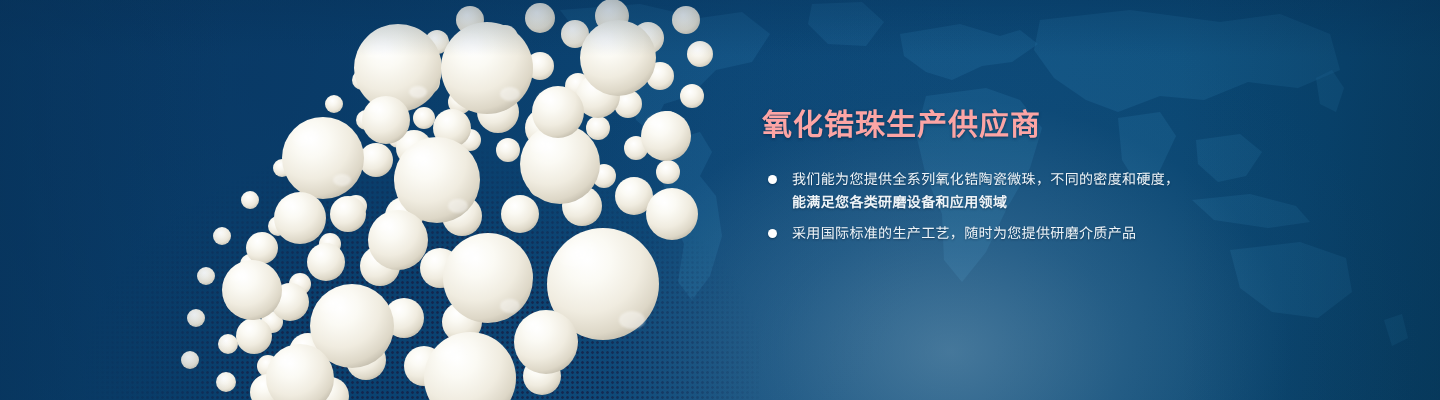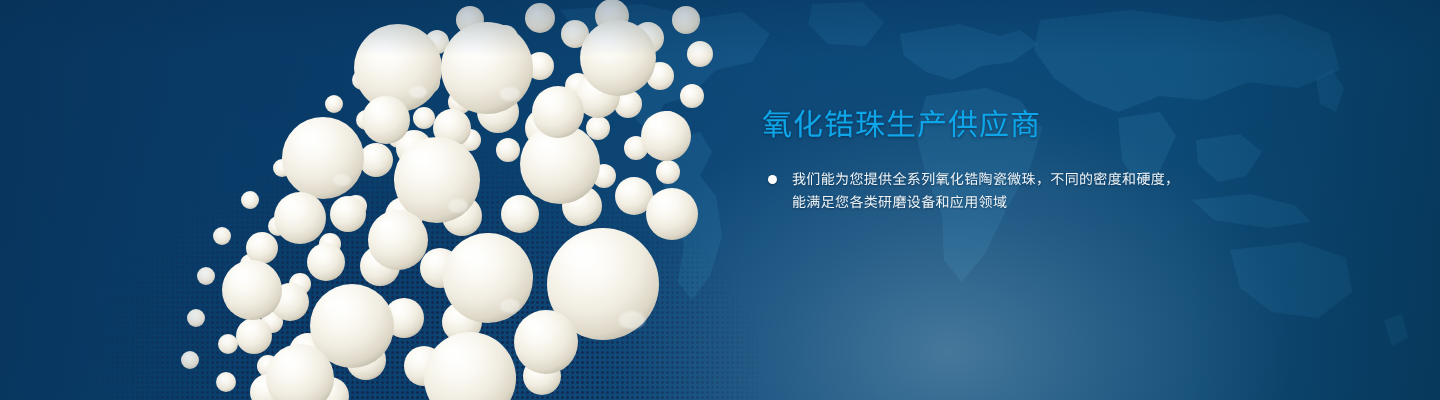"氧化锆珠生产供应商" .headline { color: #0ea5e9 -> #fca5a5; font-weight: 400 -> 700 }
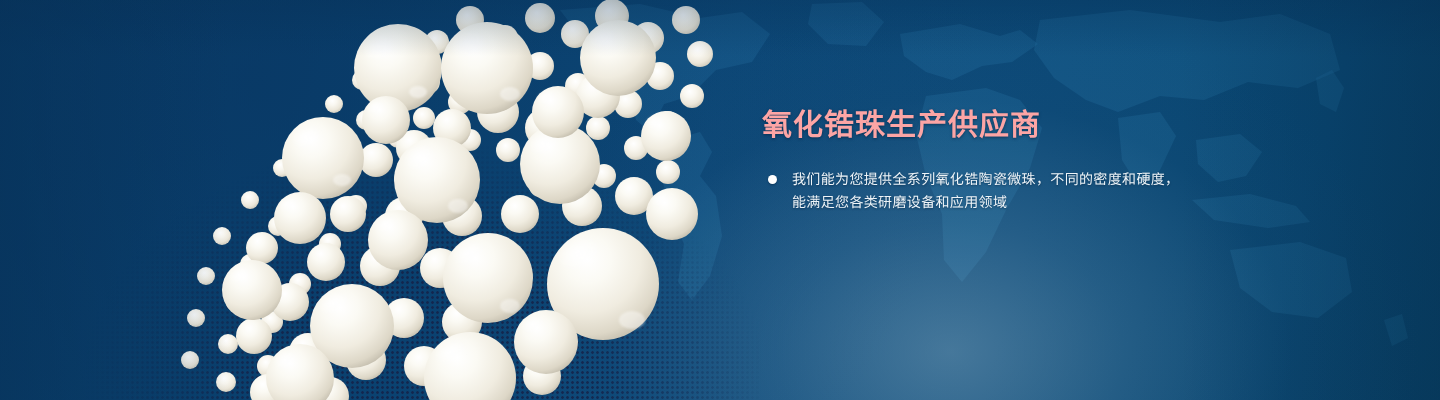"能满足您各类研磨设备和应用领域" .bullet .line2 { font-weight: none -> bold }
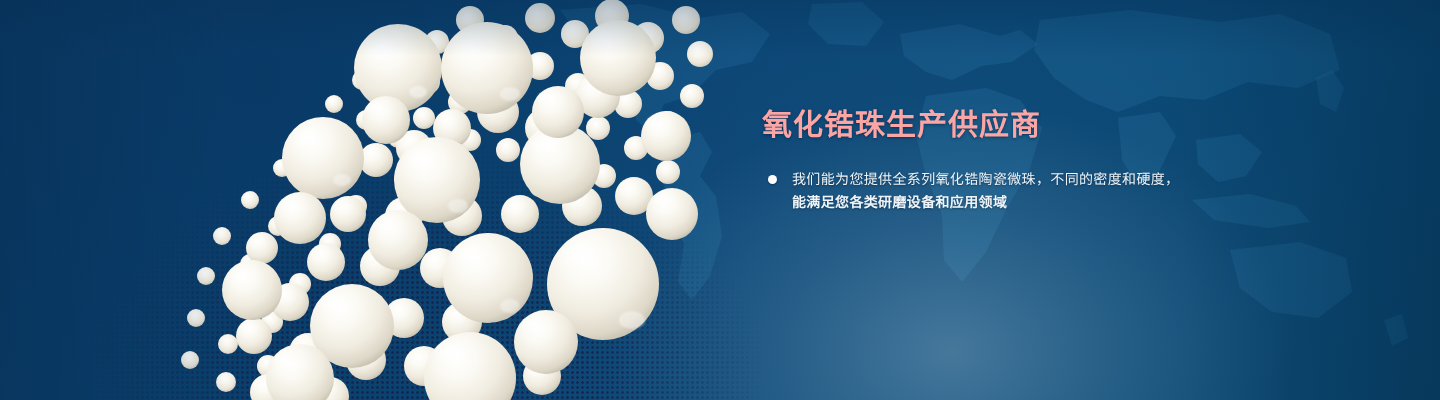"采用国际标准的生产工艺，随时为您提供研磨介质产品" li.bullet { html: none -> <li> <span></span> <span>采用国际标准的生产工艺，随时为您提供研磨介质产品</span> </li> }
